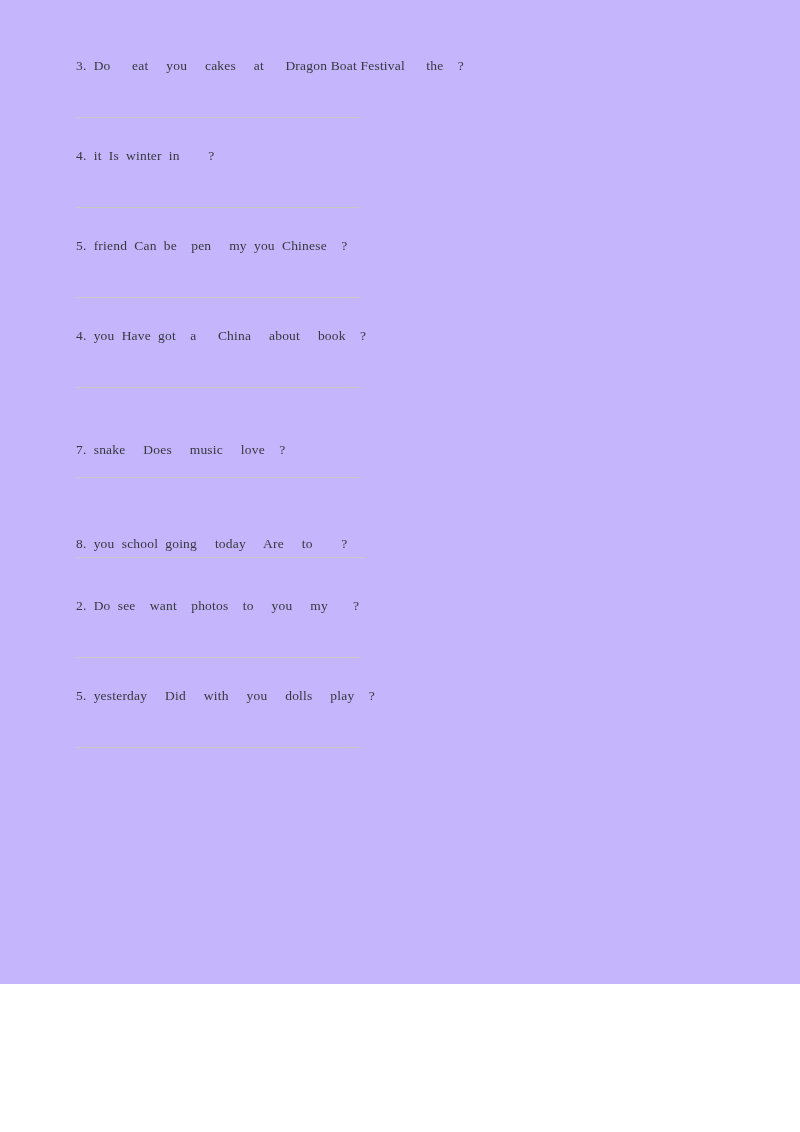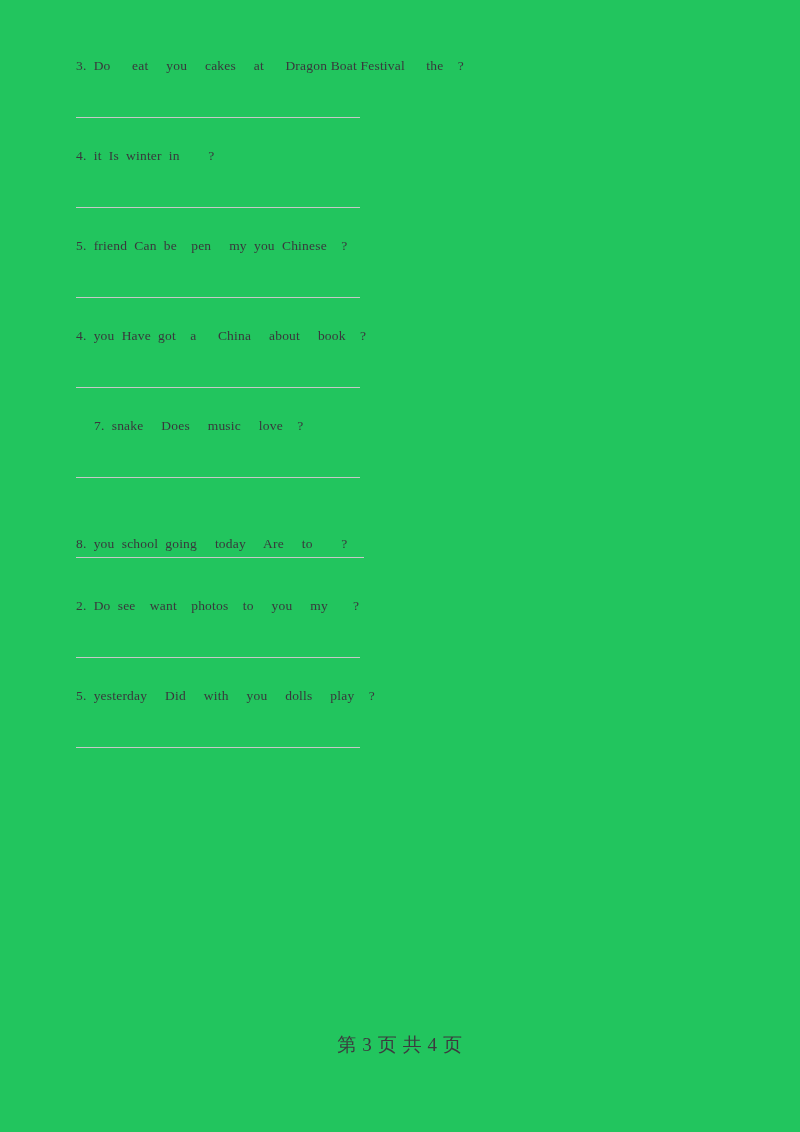"3. Do eat you cakes" .page { background: #22c55e -> #c4b5fd; height: 1132px -> 984px }
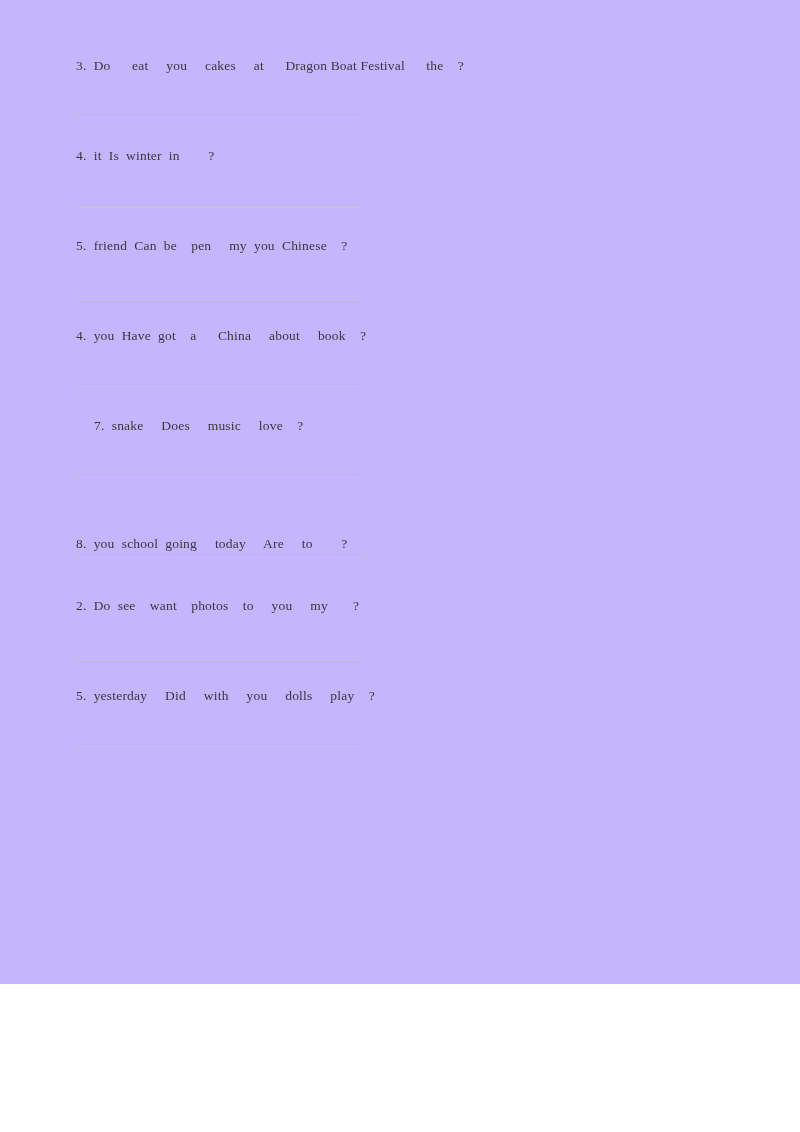"7. snake Does music love" div.item-line { margin-left: 18px -> none; top: 417px -> 441px }
